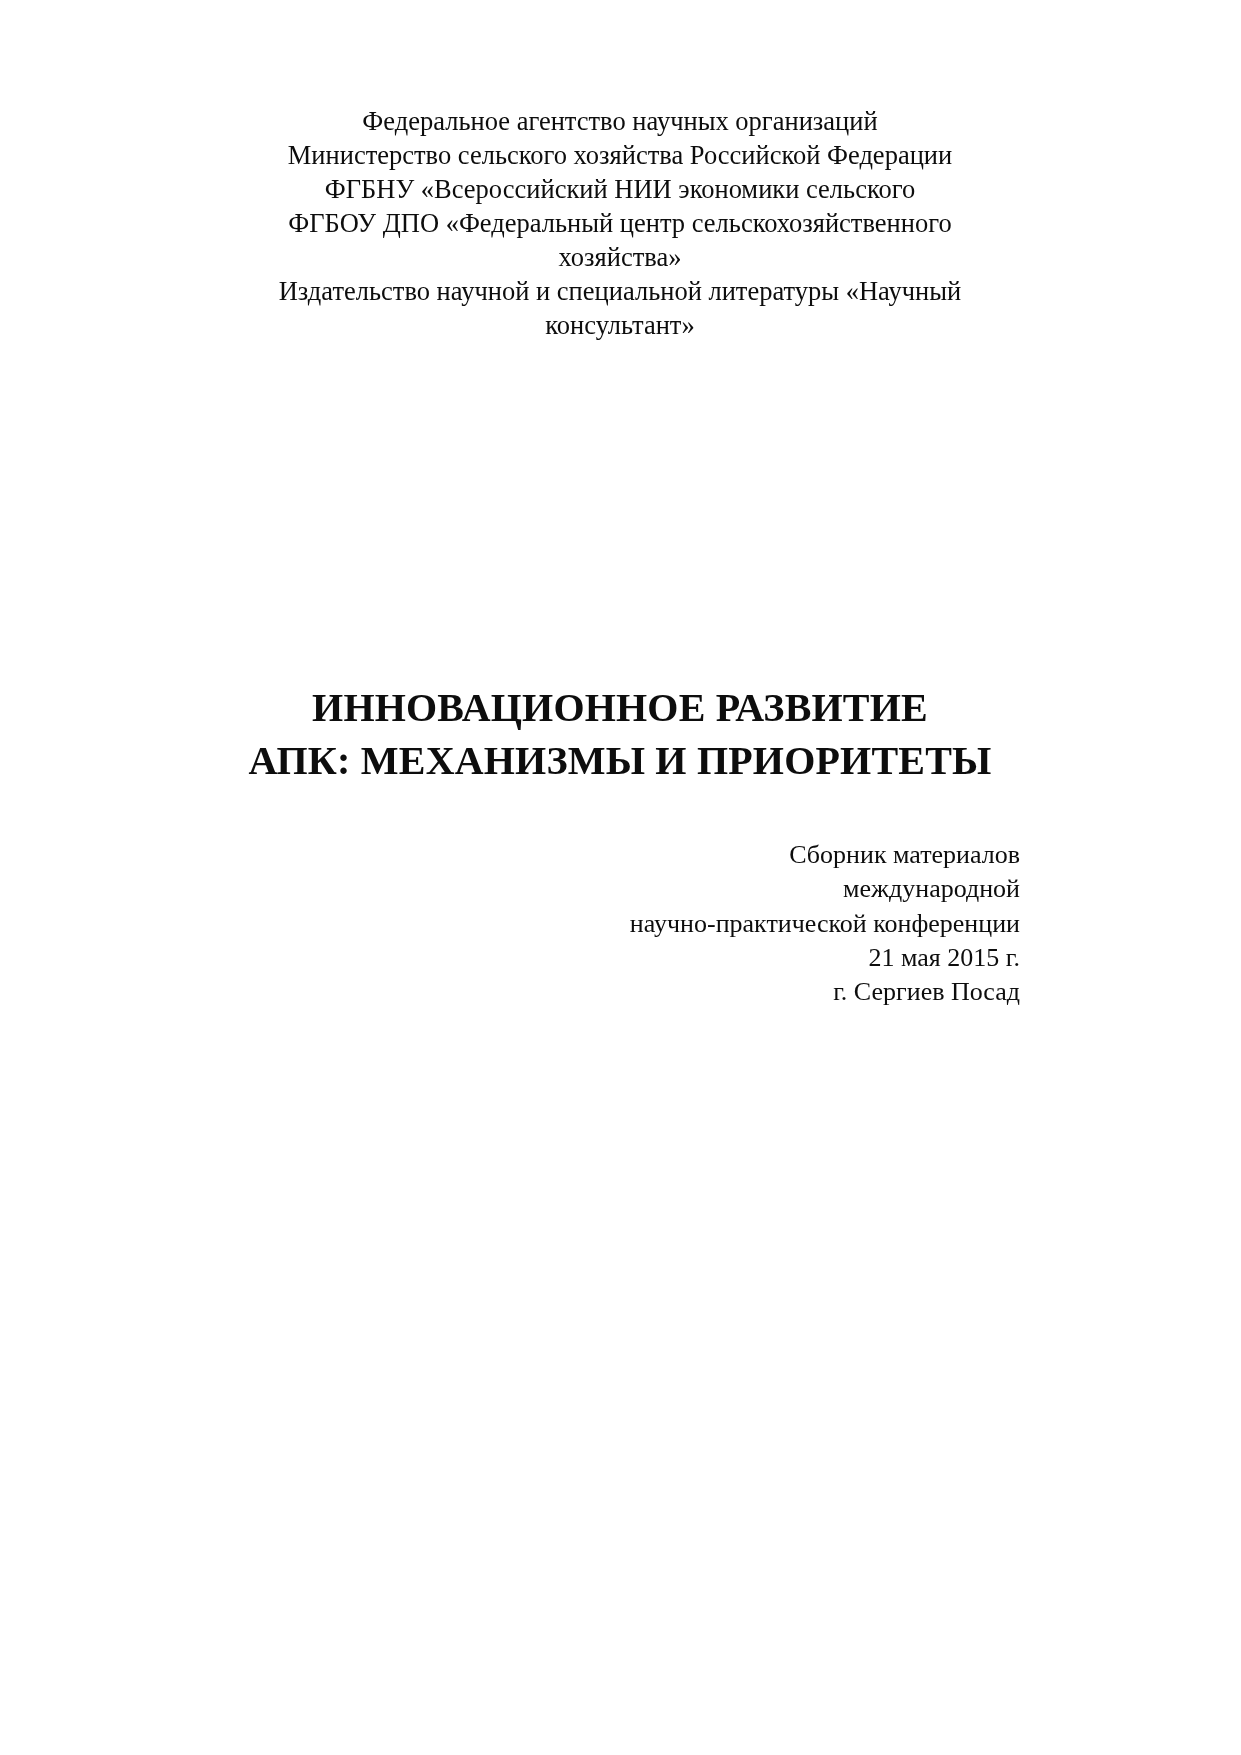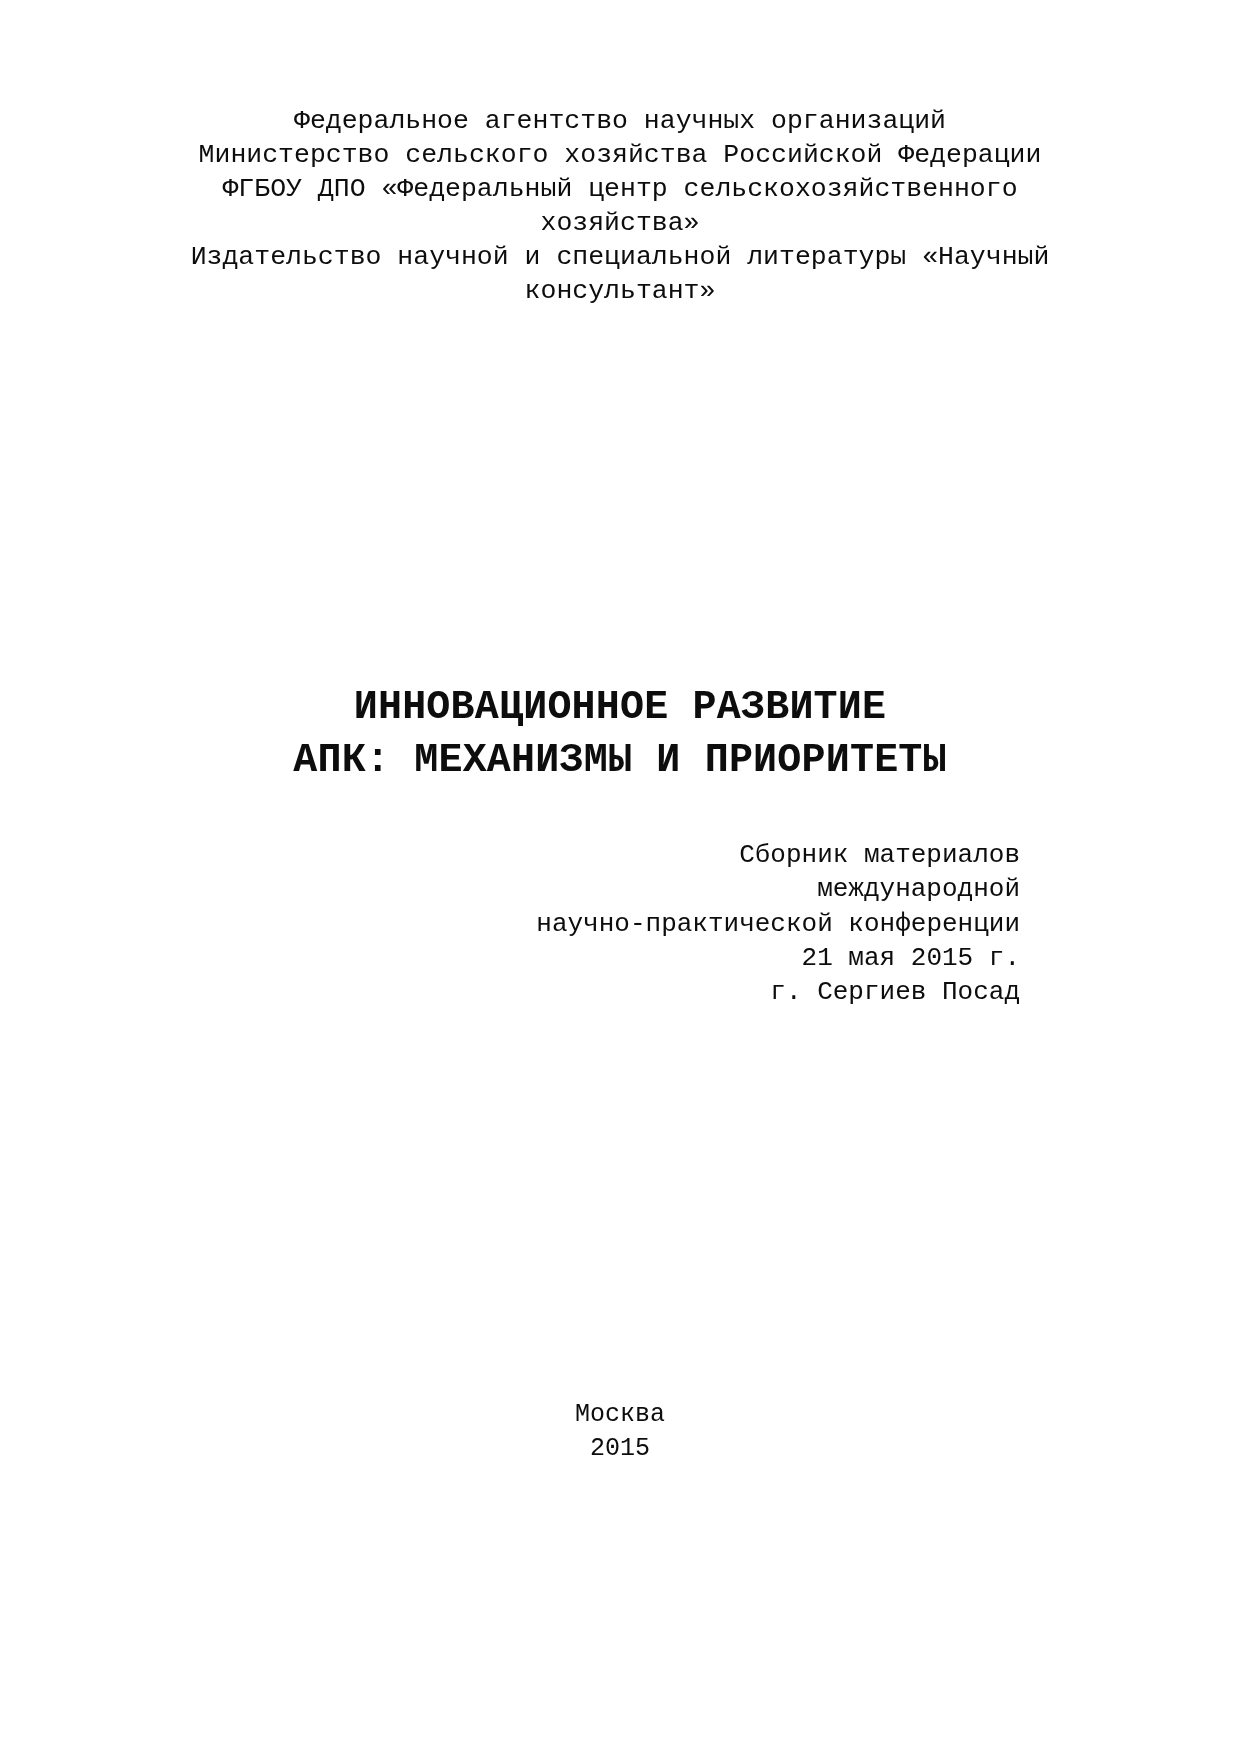"Федеральное агентство научных" .page { font-family: Liberation Mono, monospace -> none }
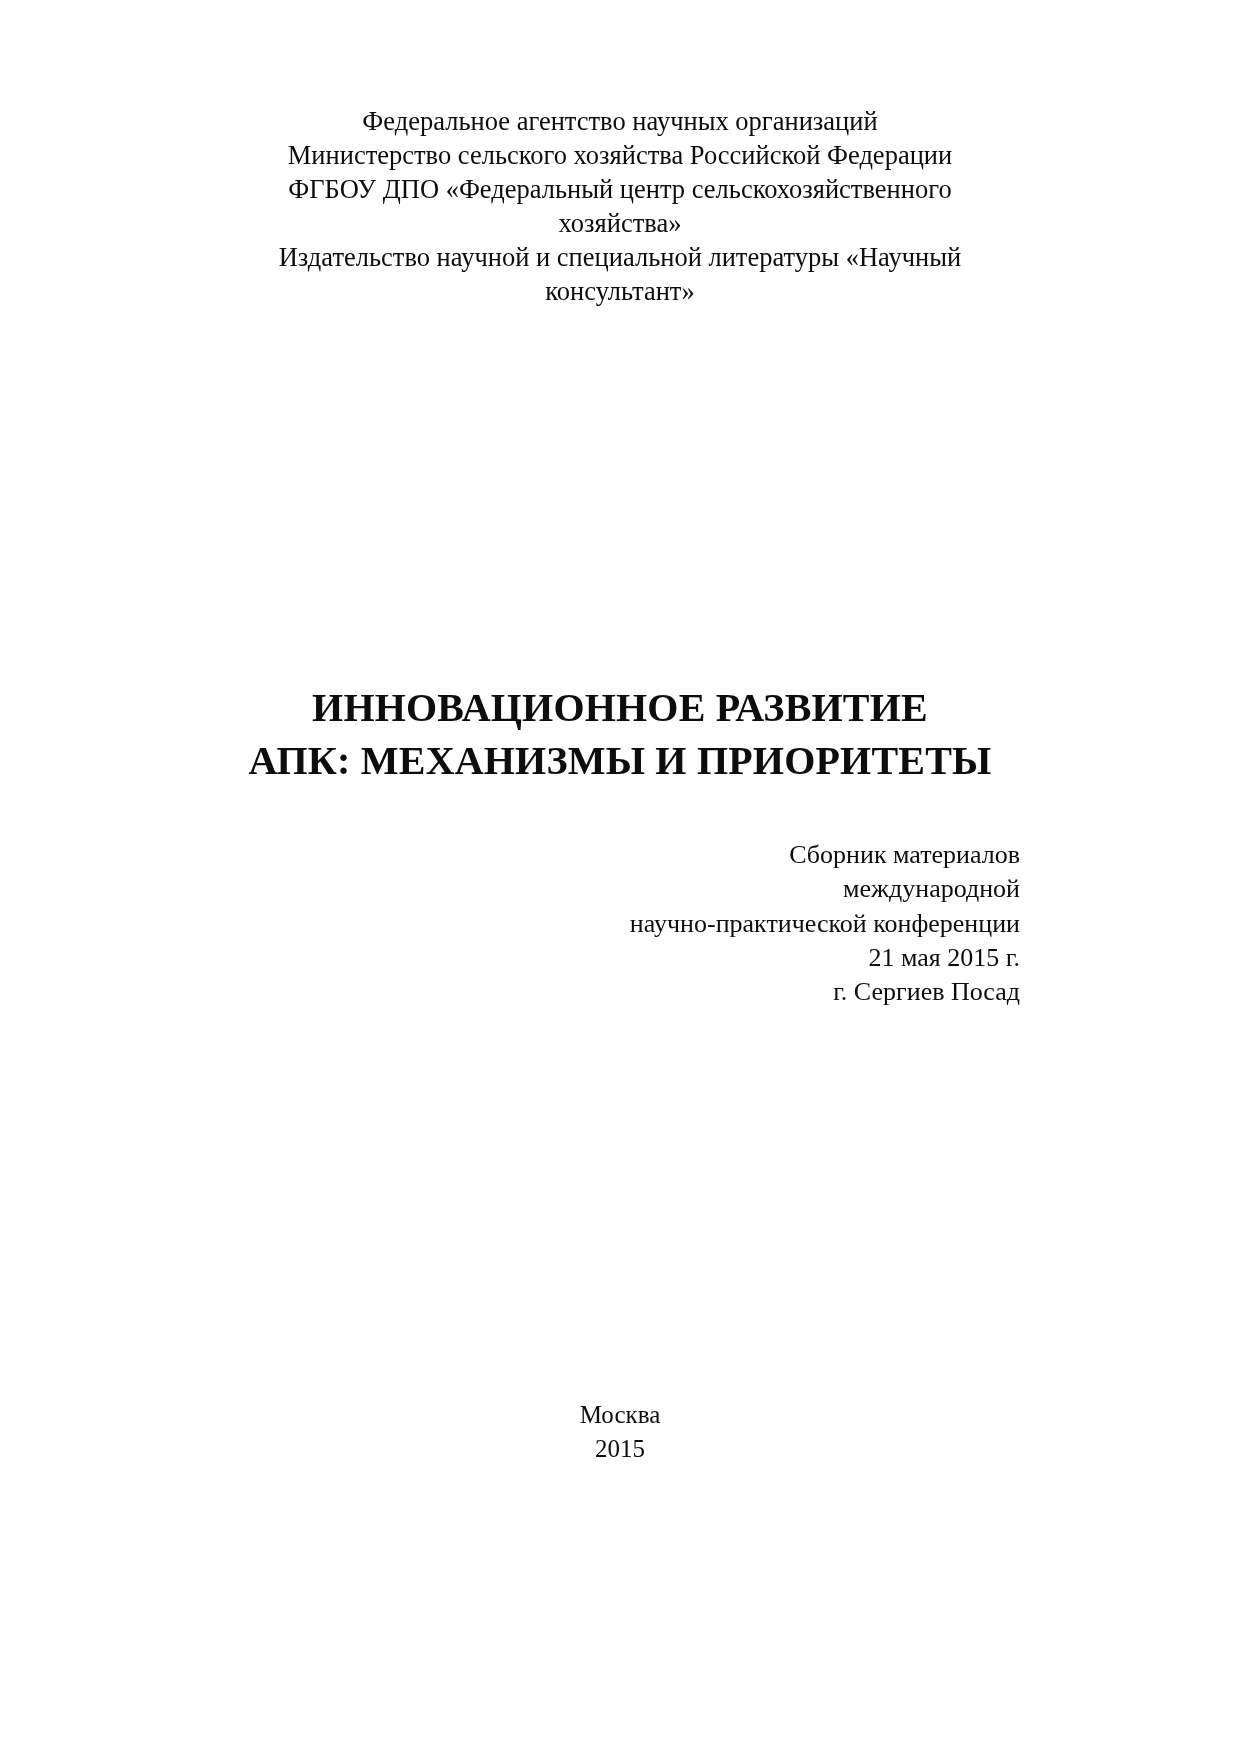"ФГБНУ «Всероссийский НИИ экономики" span.publisher-line { html: none -> <span>ФГБНУ «Всероссийский НИИ экономики сельского</span> }
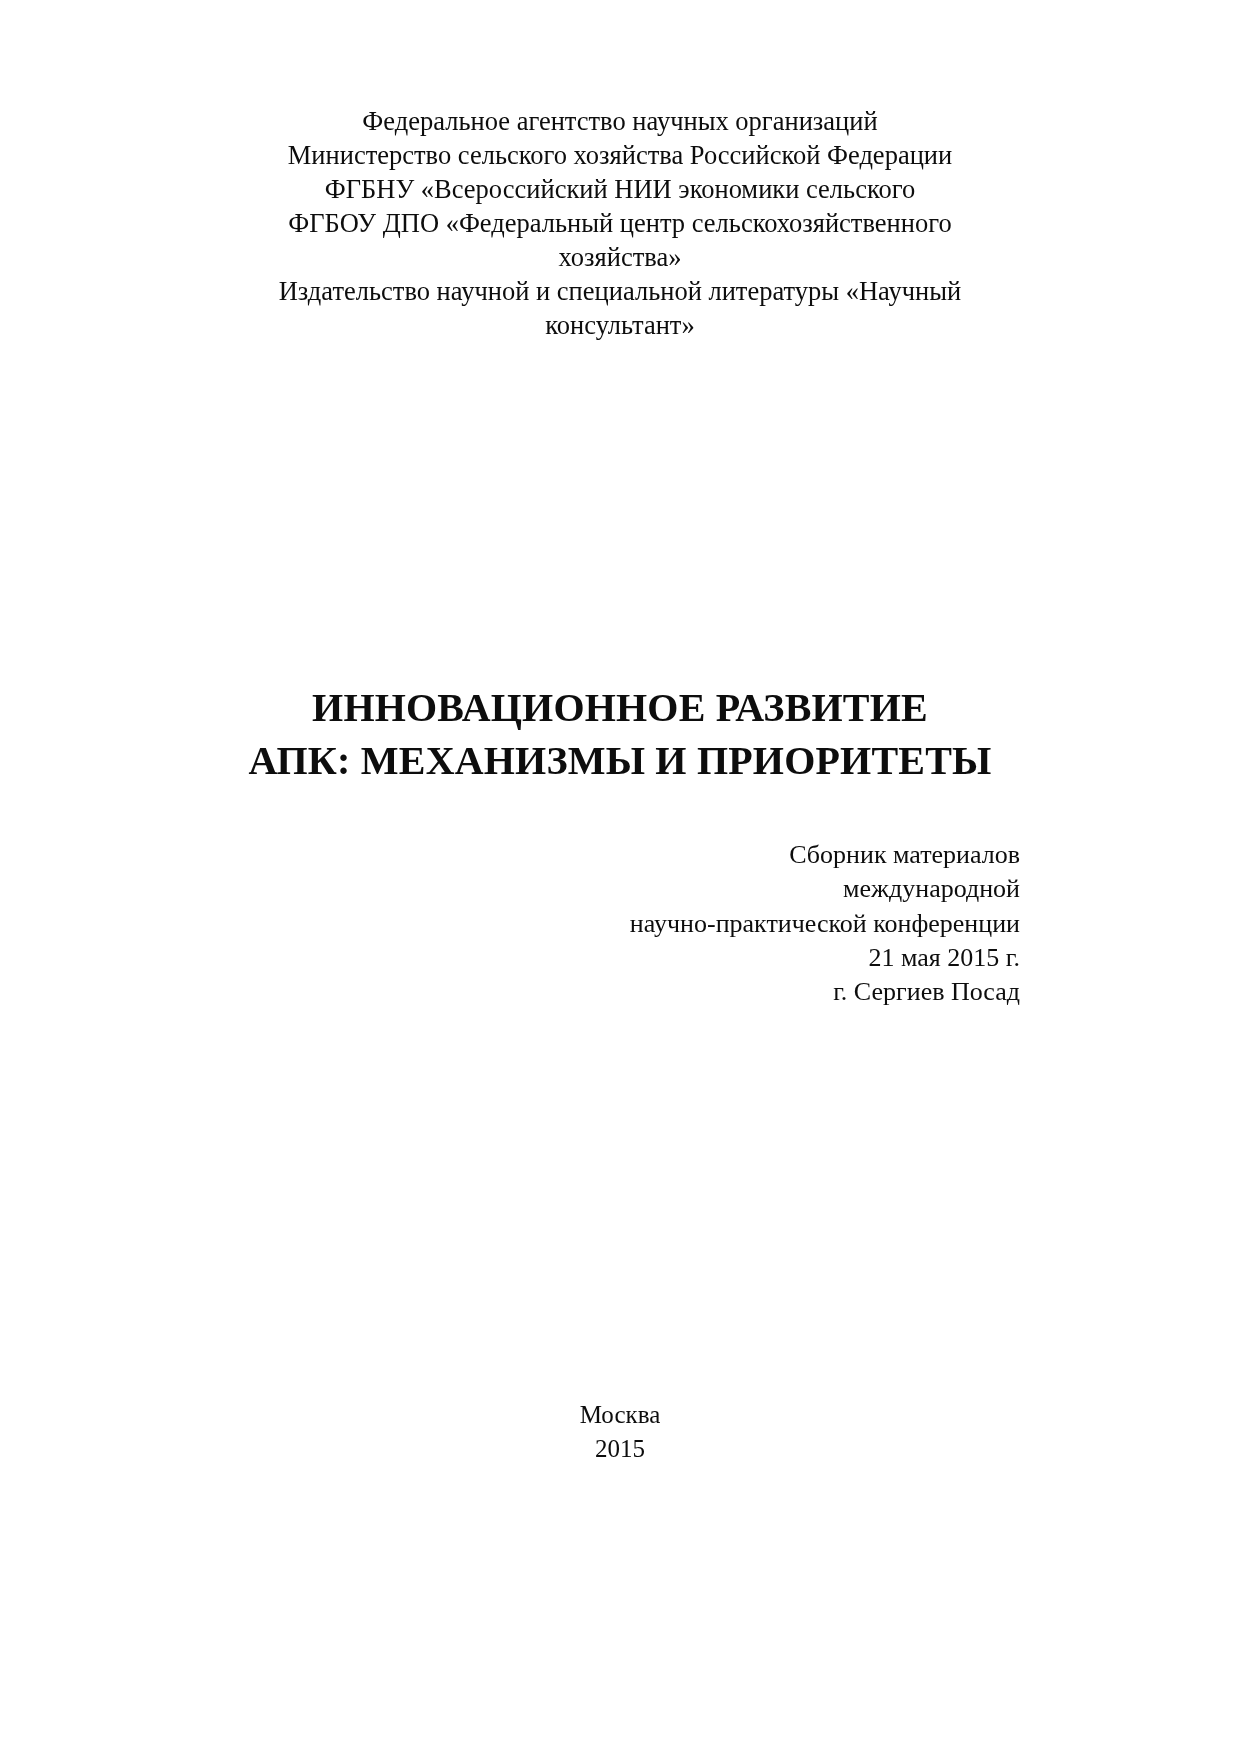"Москва" div.imprint-block { html: <div> <span>Москва</span> <span>2015</span> </div> -> none }
